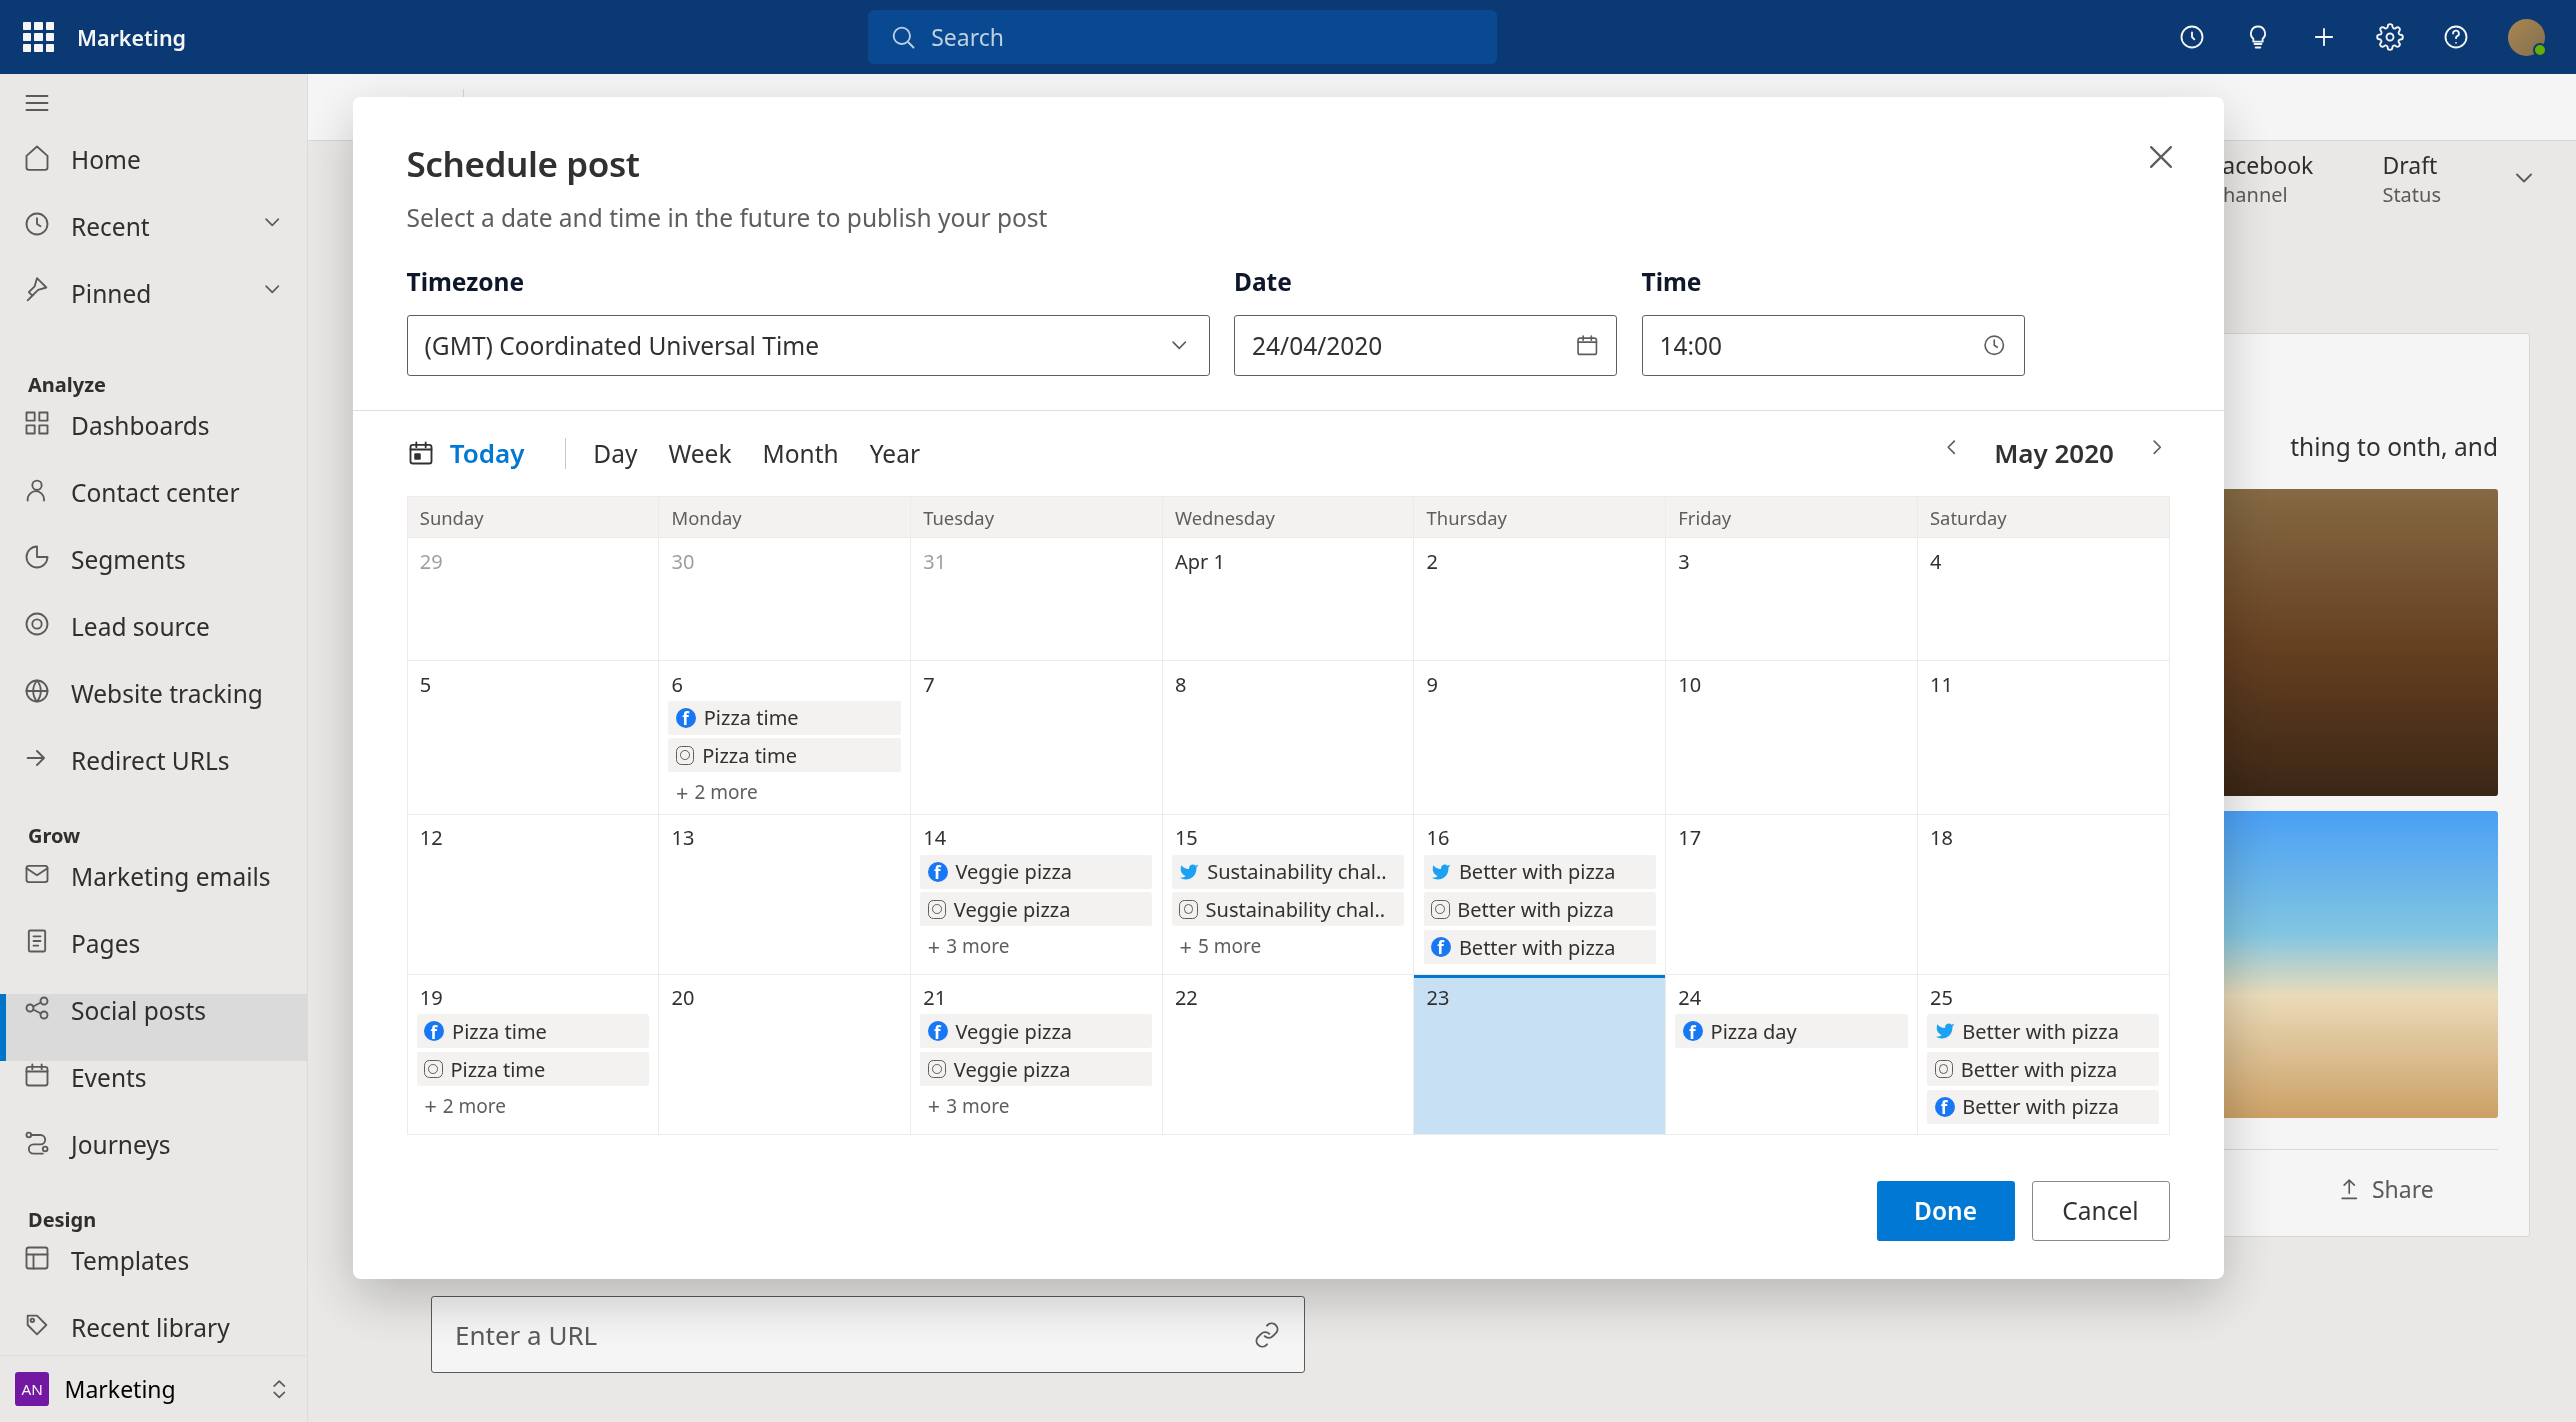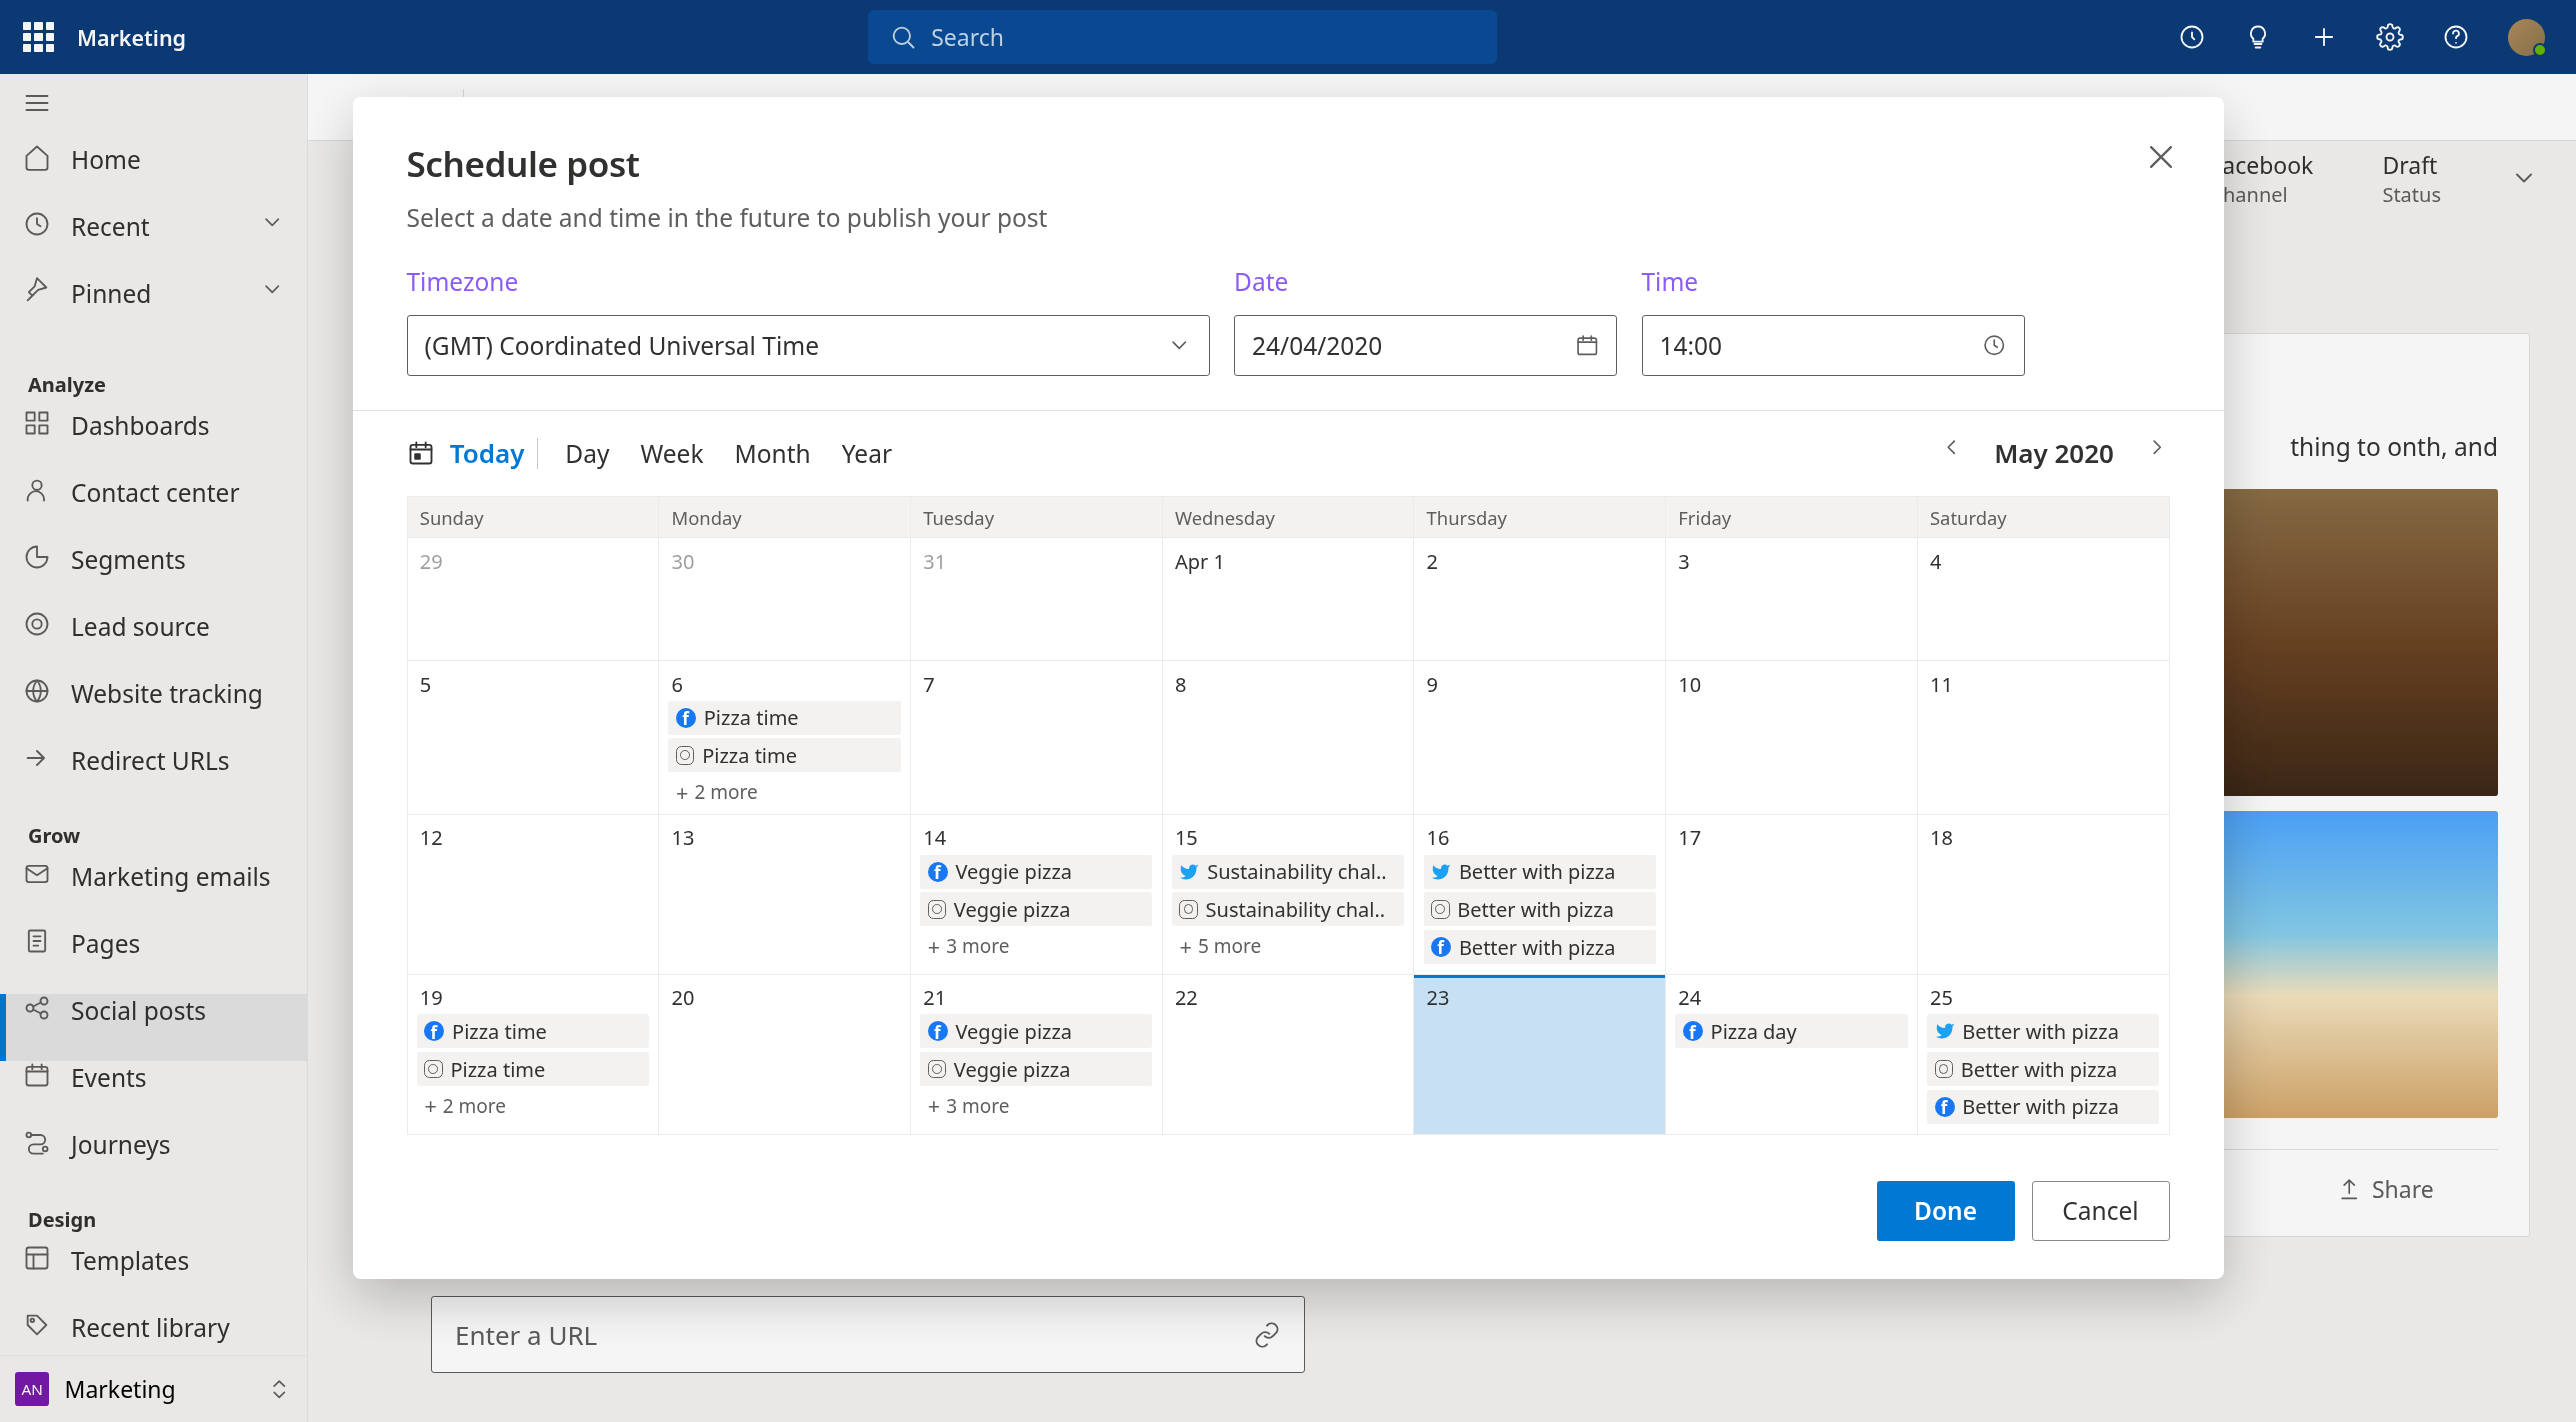"Timezone" .flab { color: #8b5cf6 -> #0f172a; font-weight: 400 -> 700 }
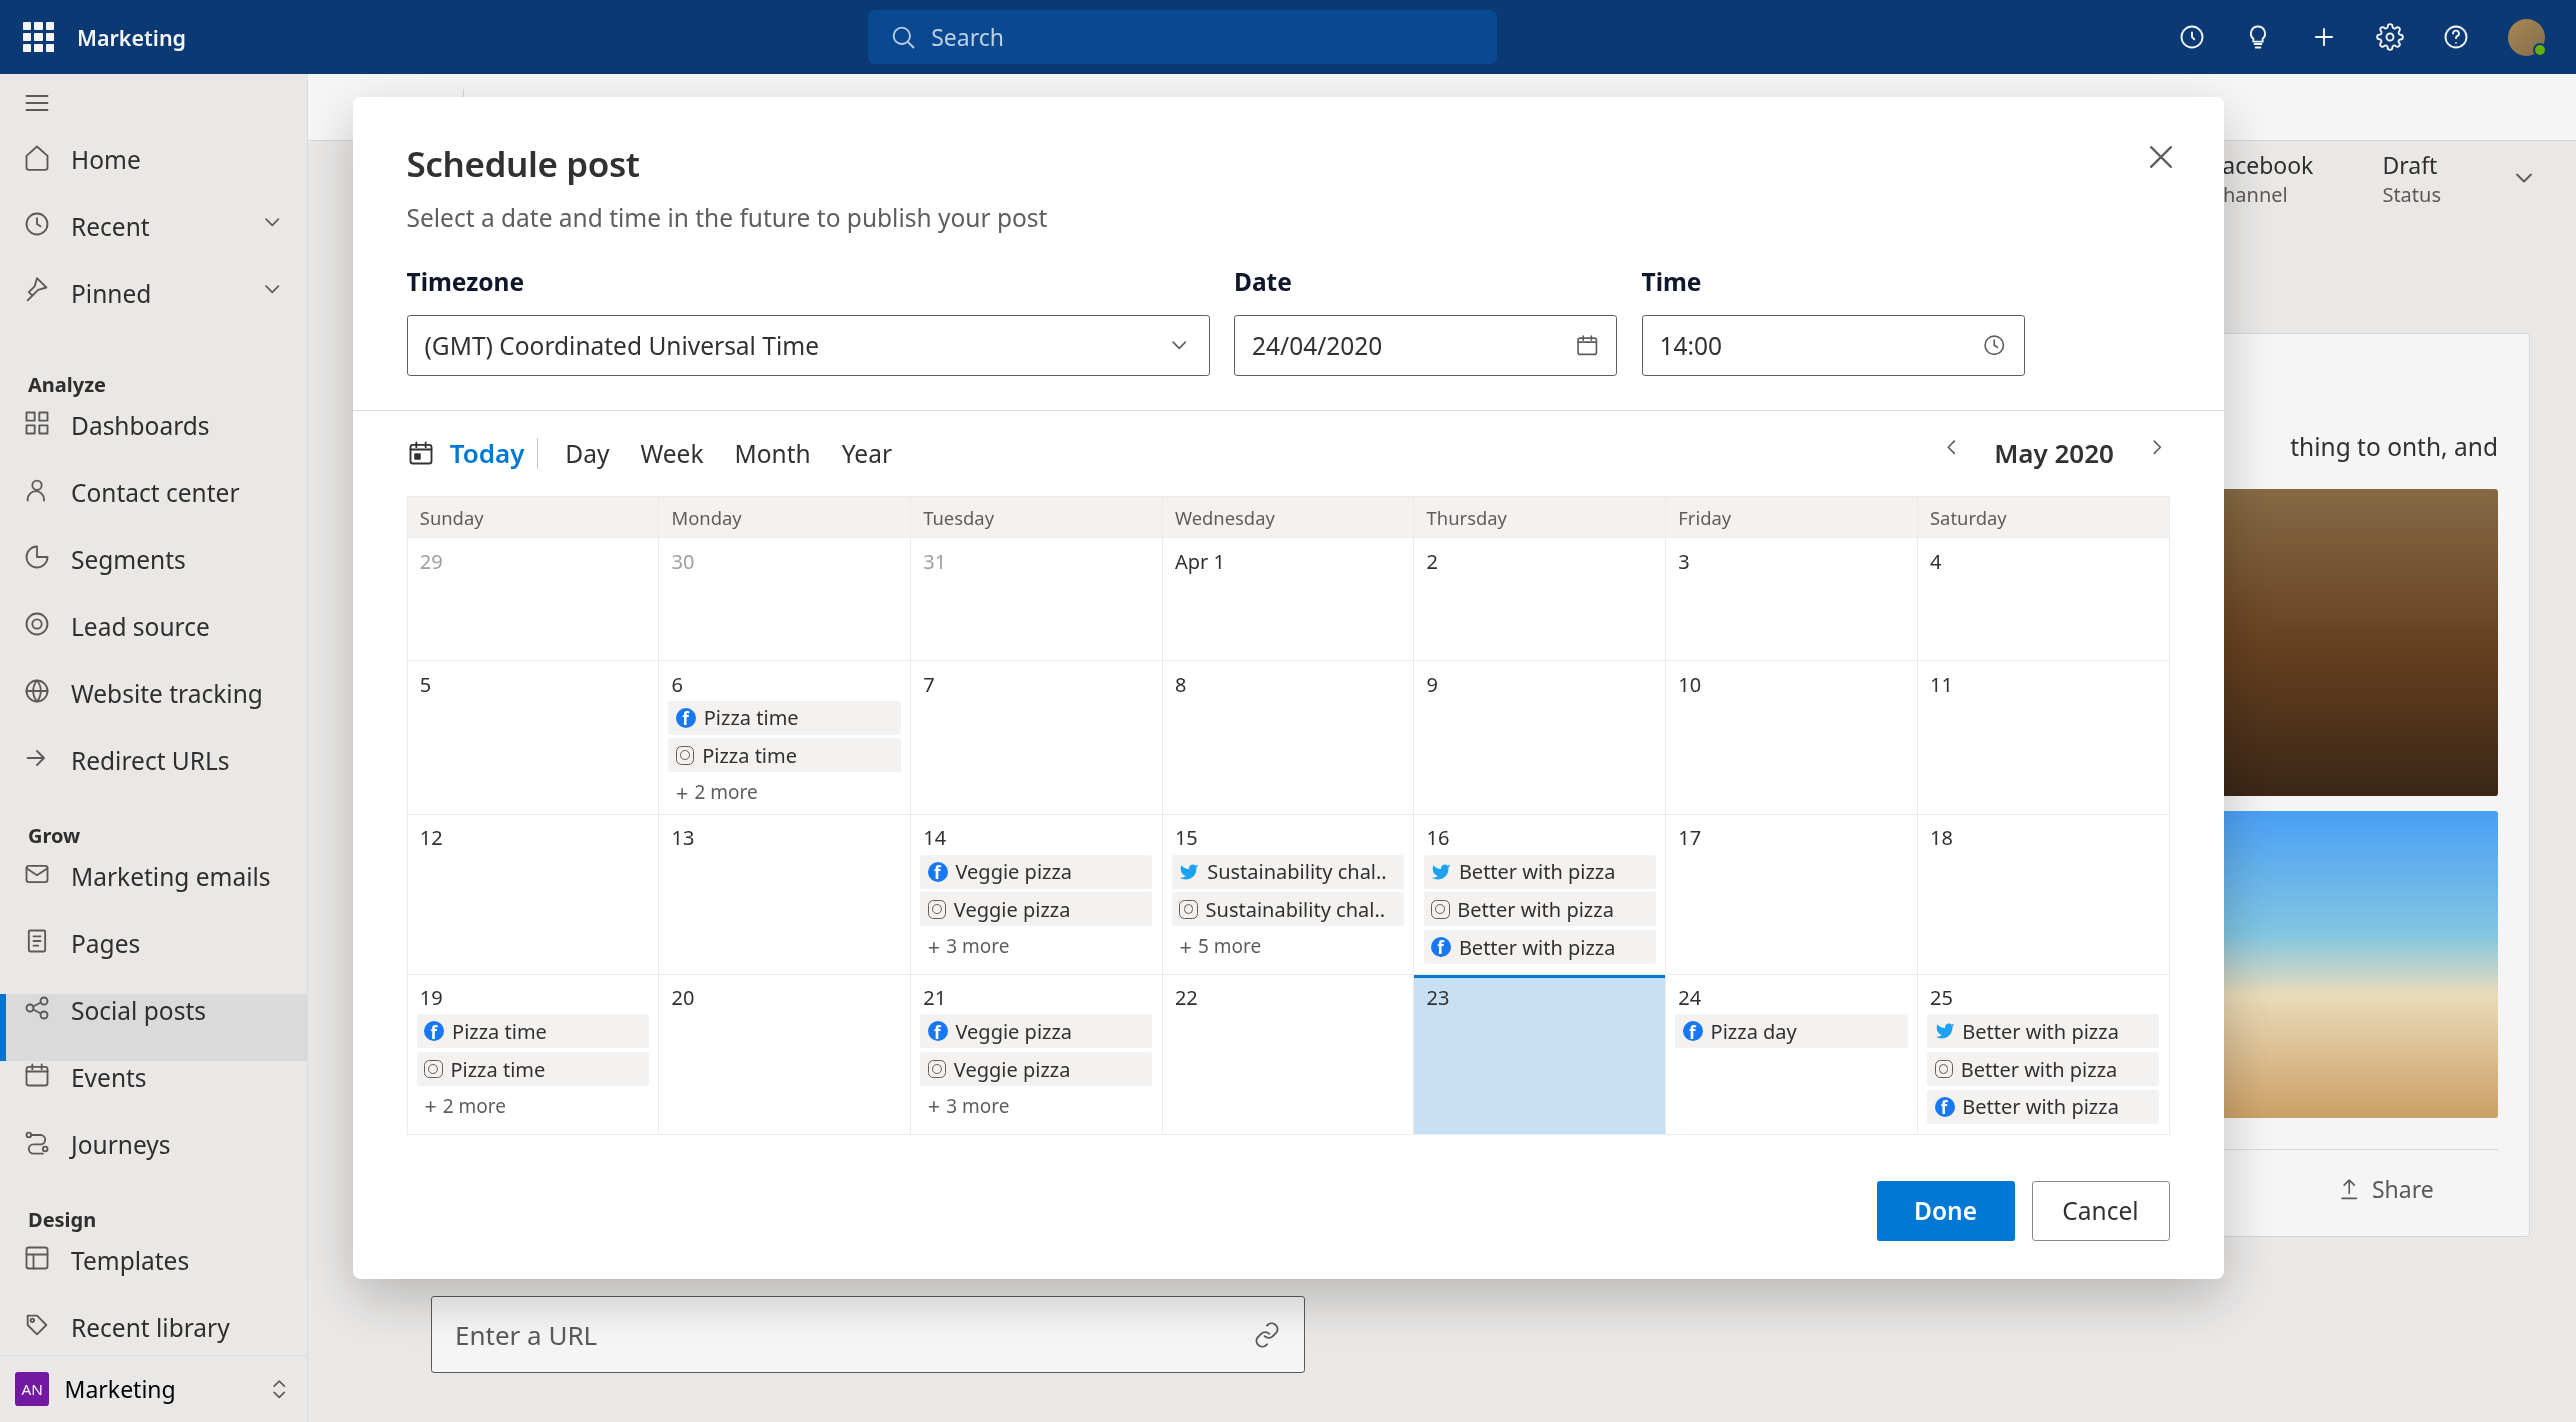"Today" .calbar .today { margin-right: 12px -> 40px }
